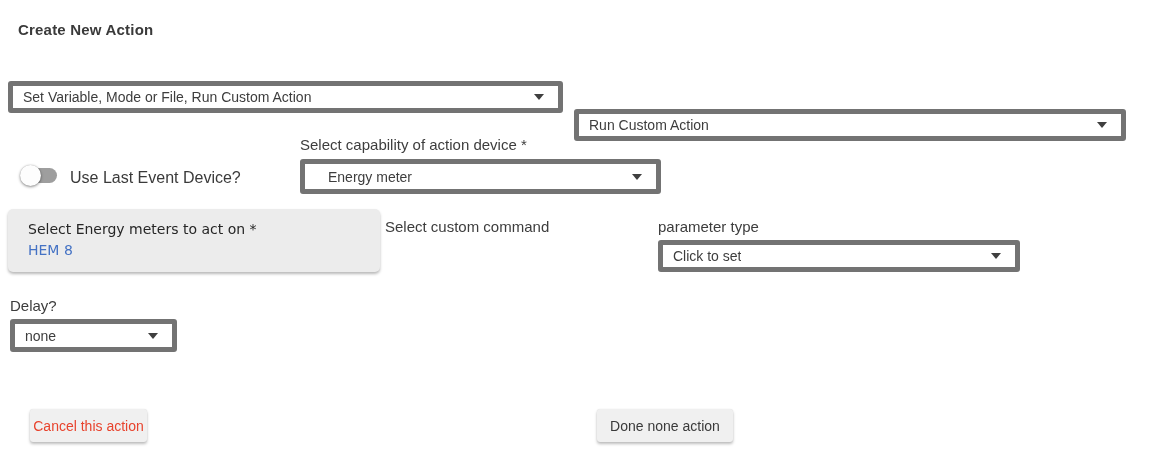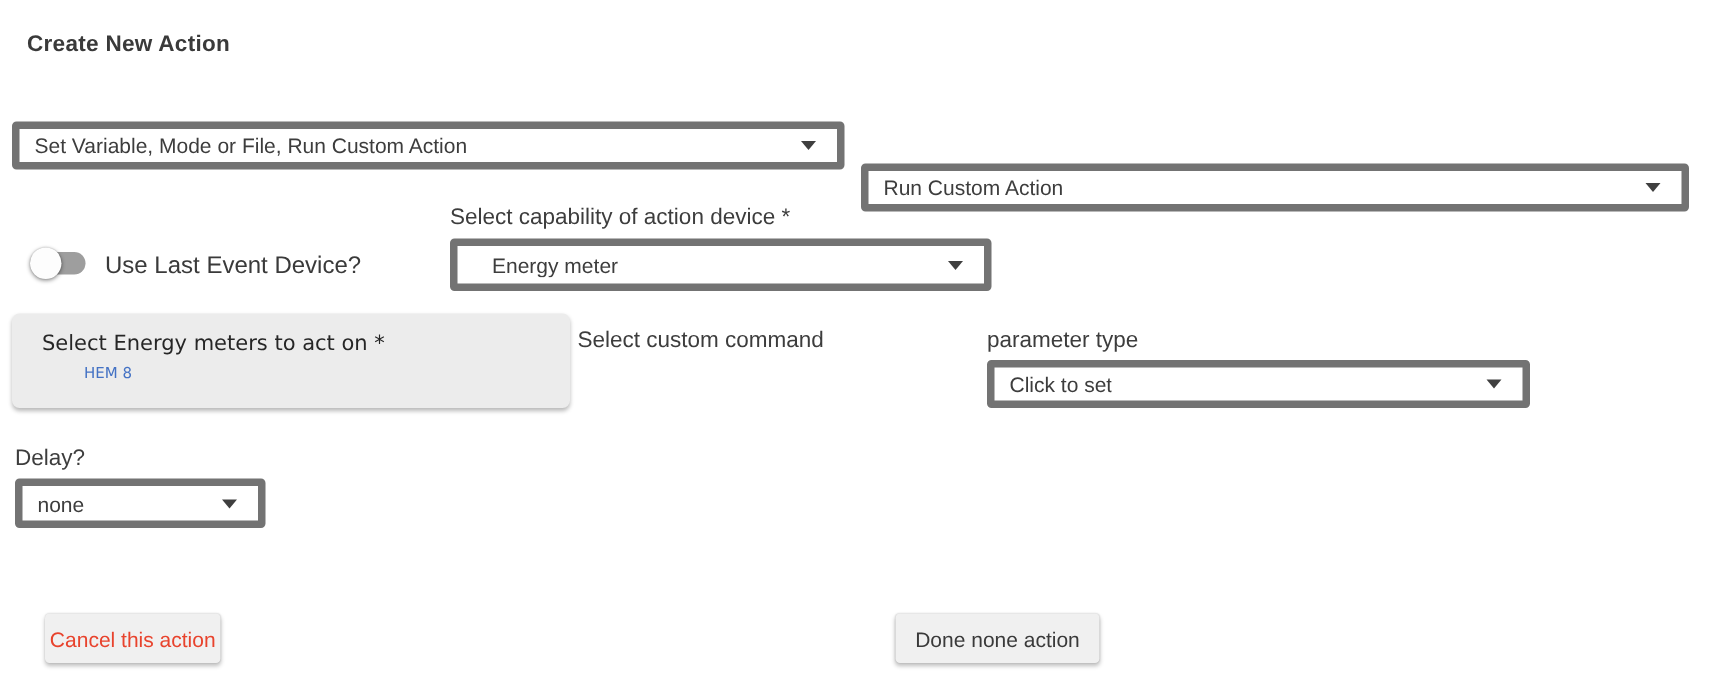"HEM 8" .device-box .device-name { font-size: 10px -> 14px; margin-left: 28px -> none }
